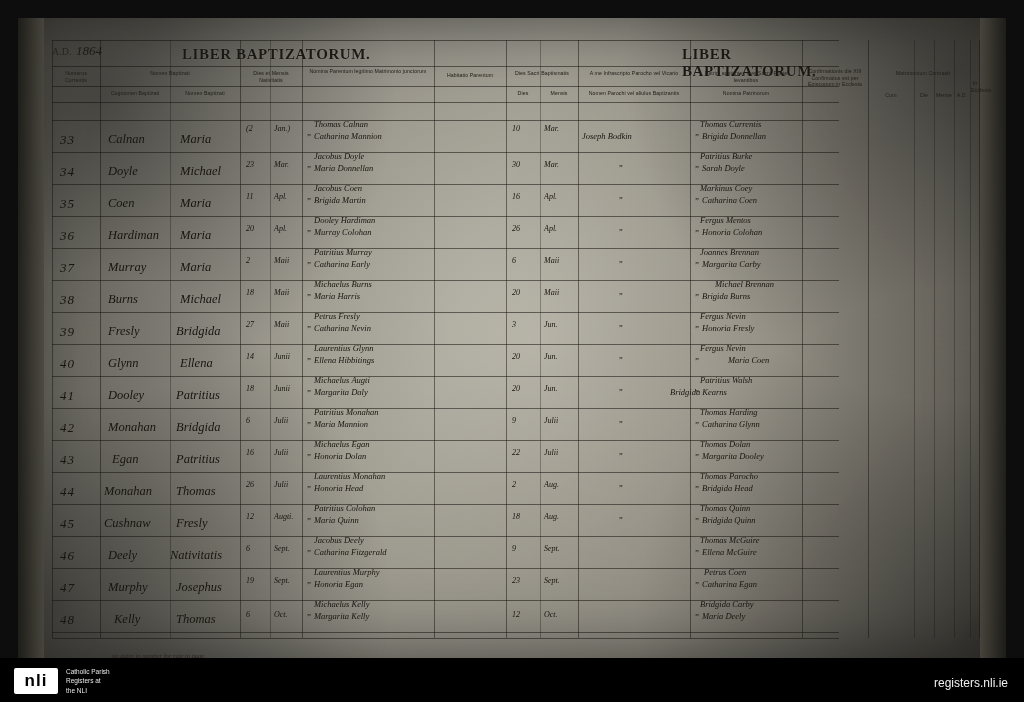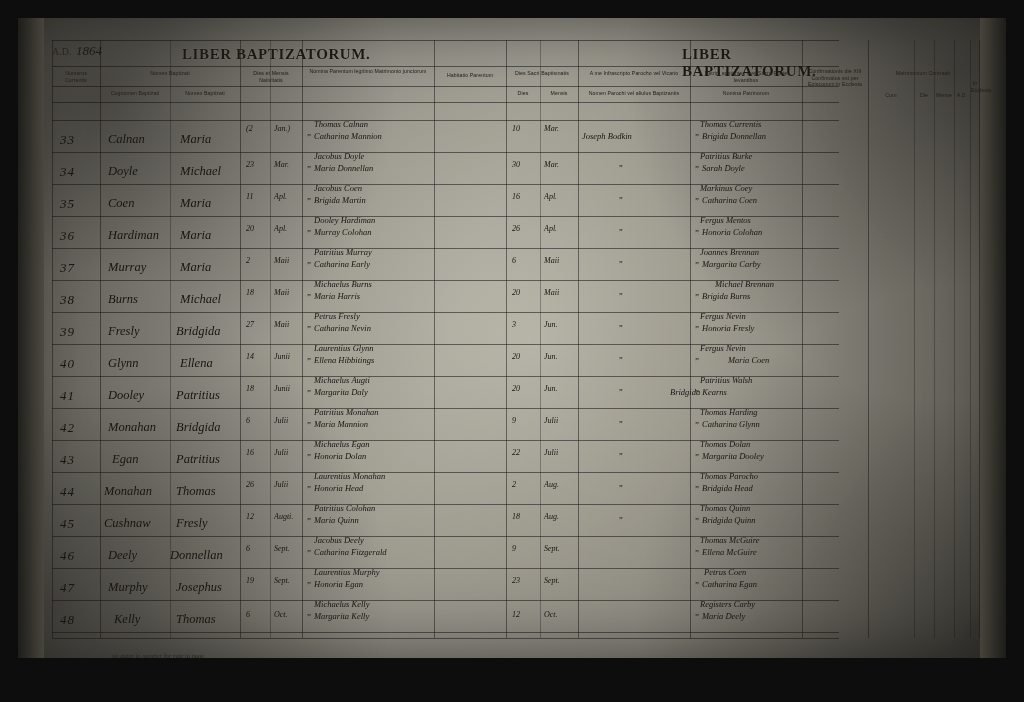"Donnellan" span.hw { text: Donnellan -> Nativitatis }
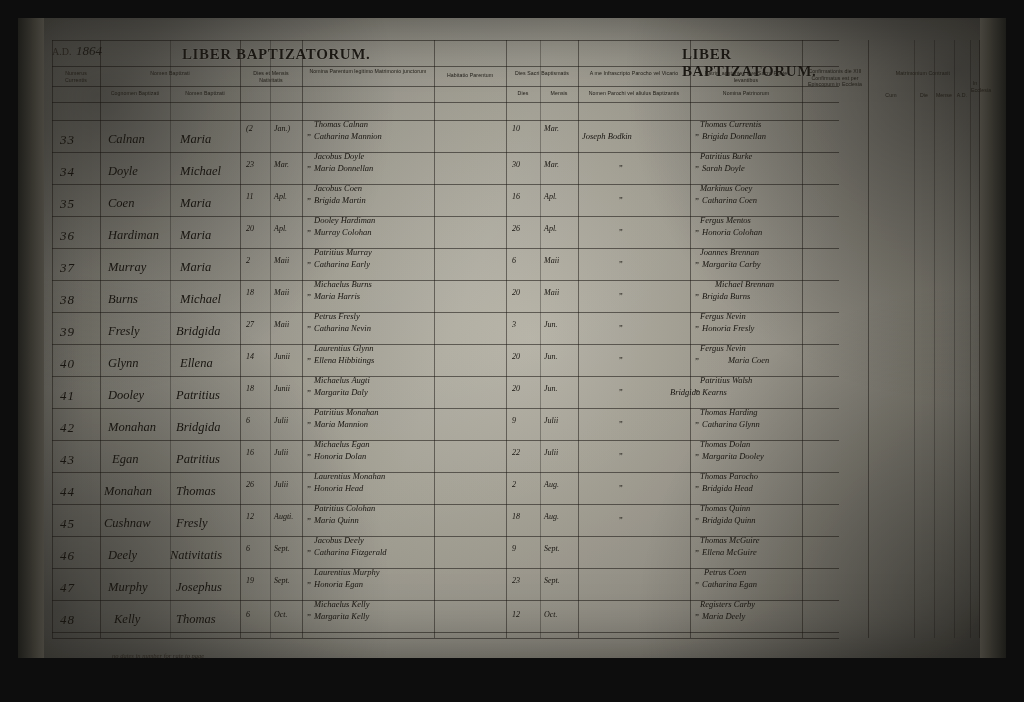"Registers Carby" span.hw { text: Registers -> Bridgida }
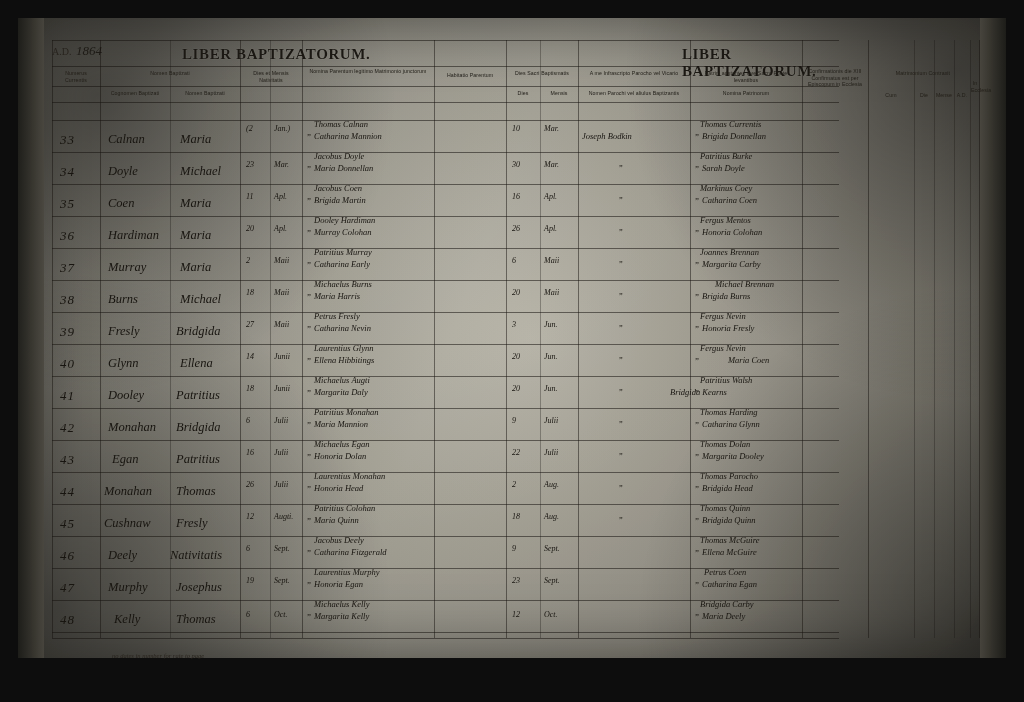"nli" div { html: none -> <div> <div>nli</div> <div>Catholic Parish Registers at the NLI</div> <div>registers.nli.ie</div> </div> }
